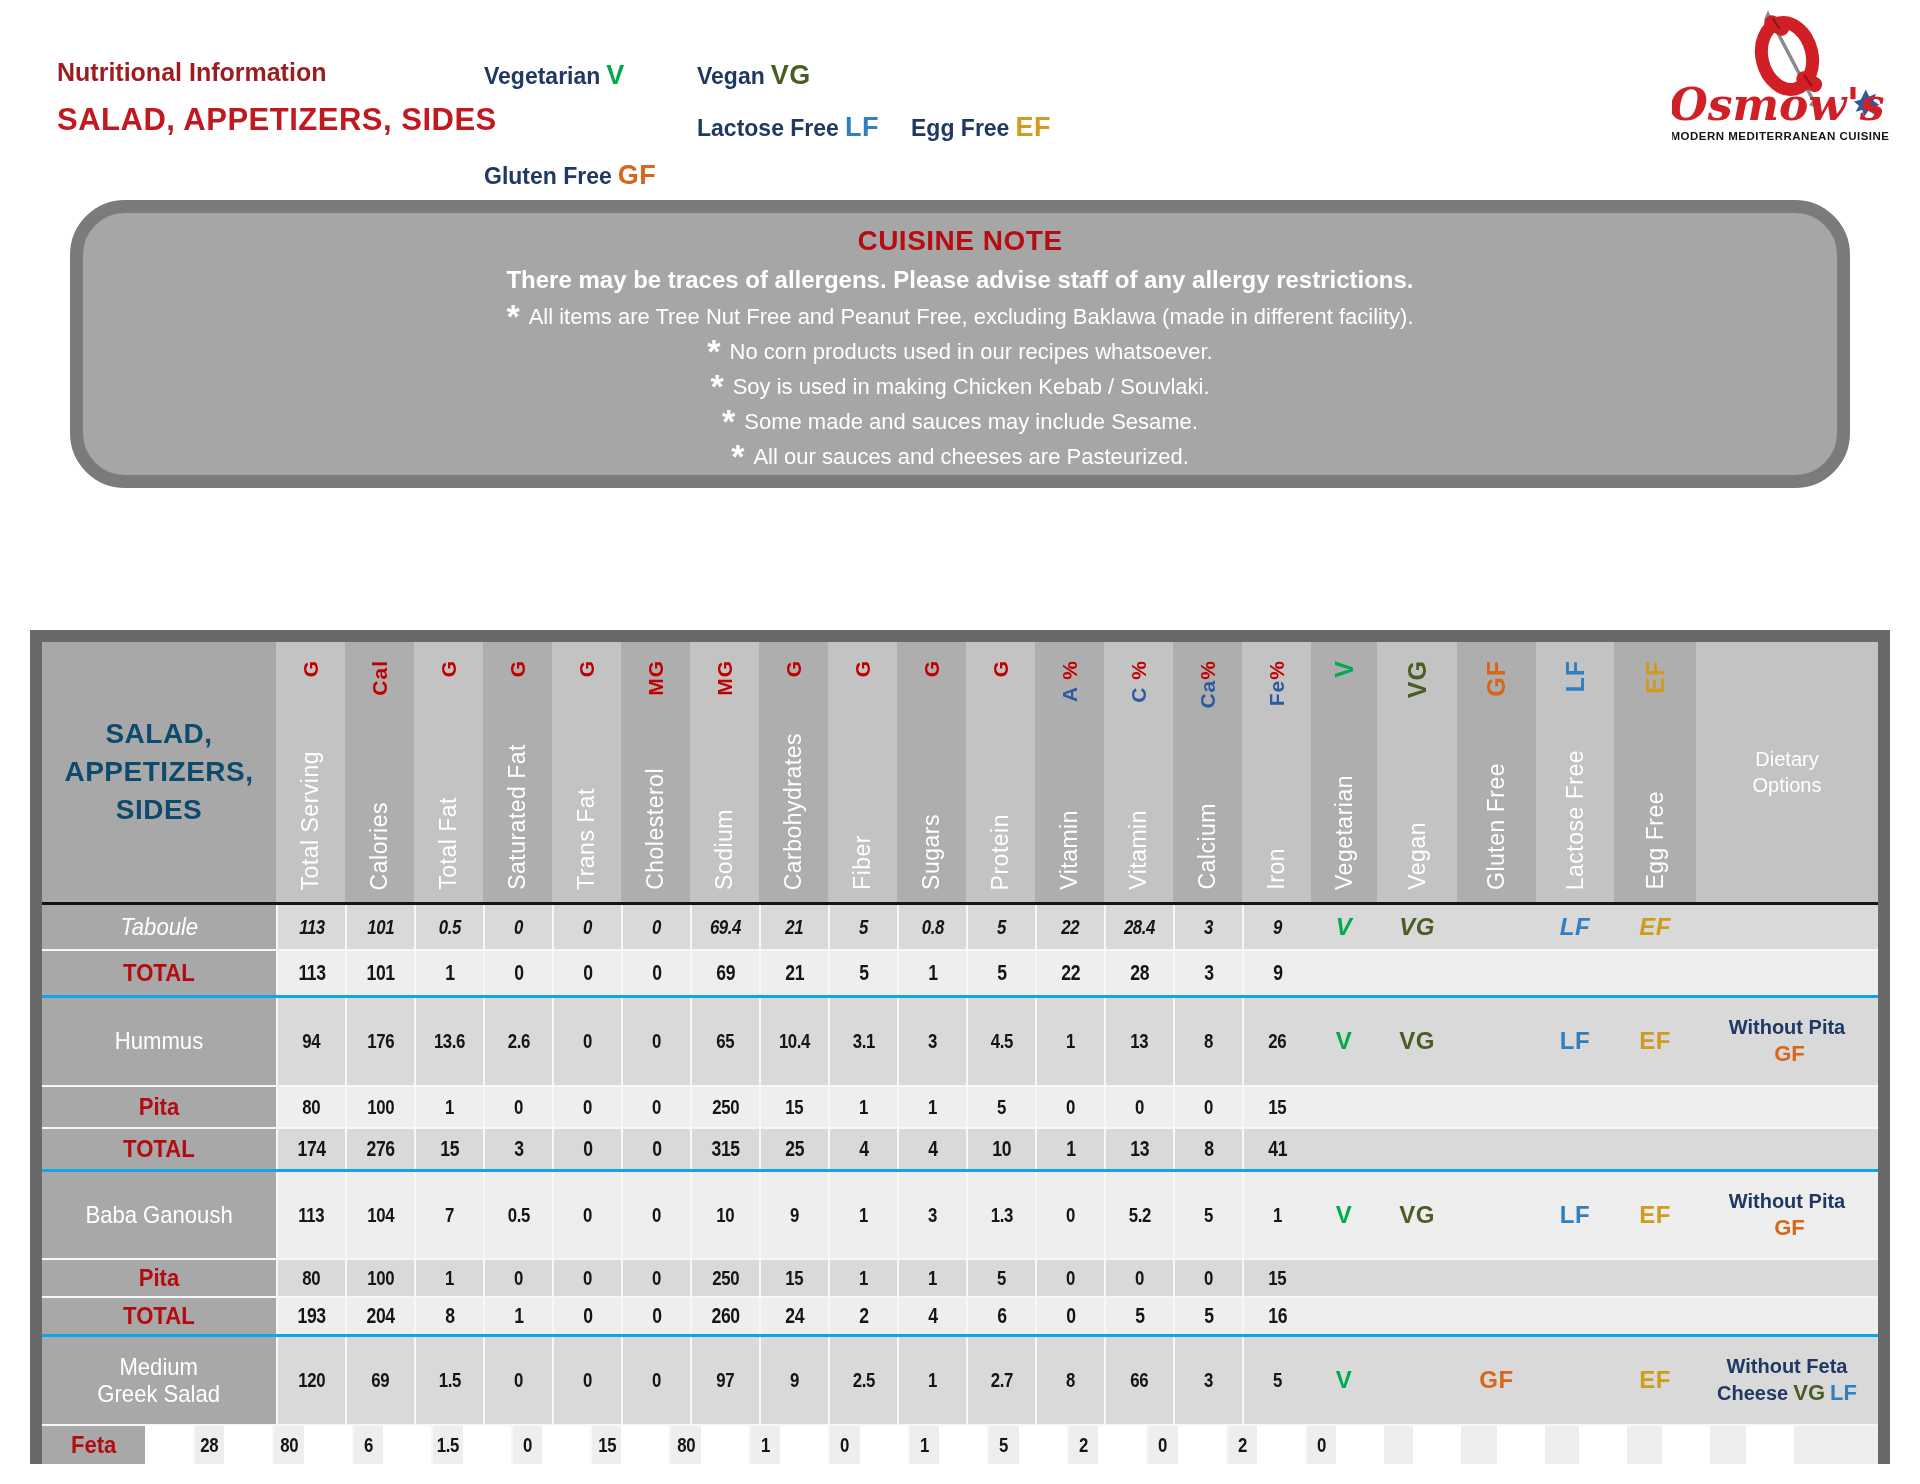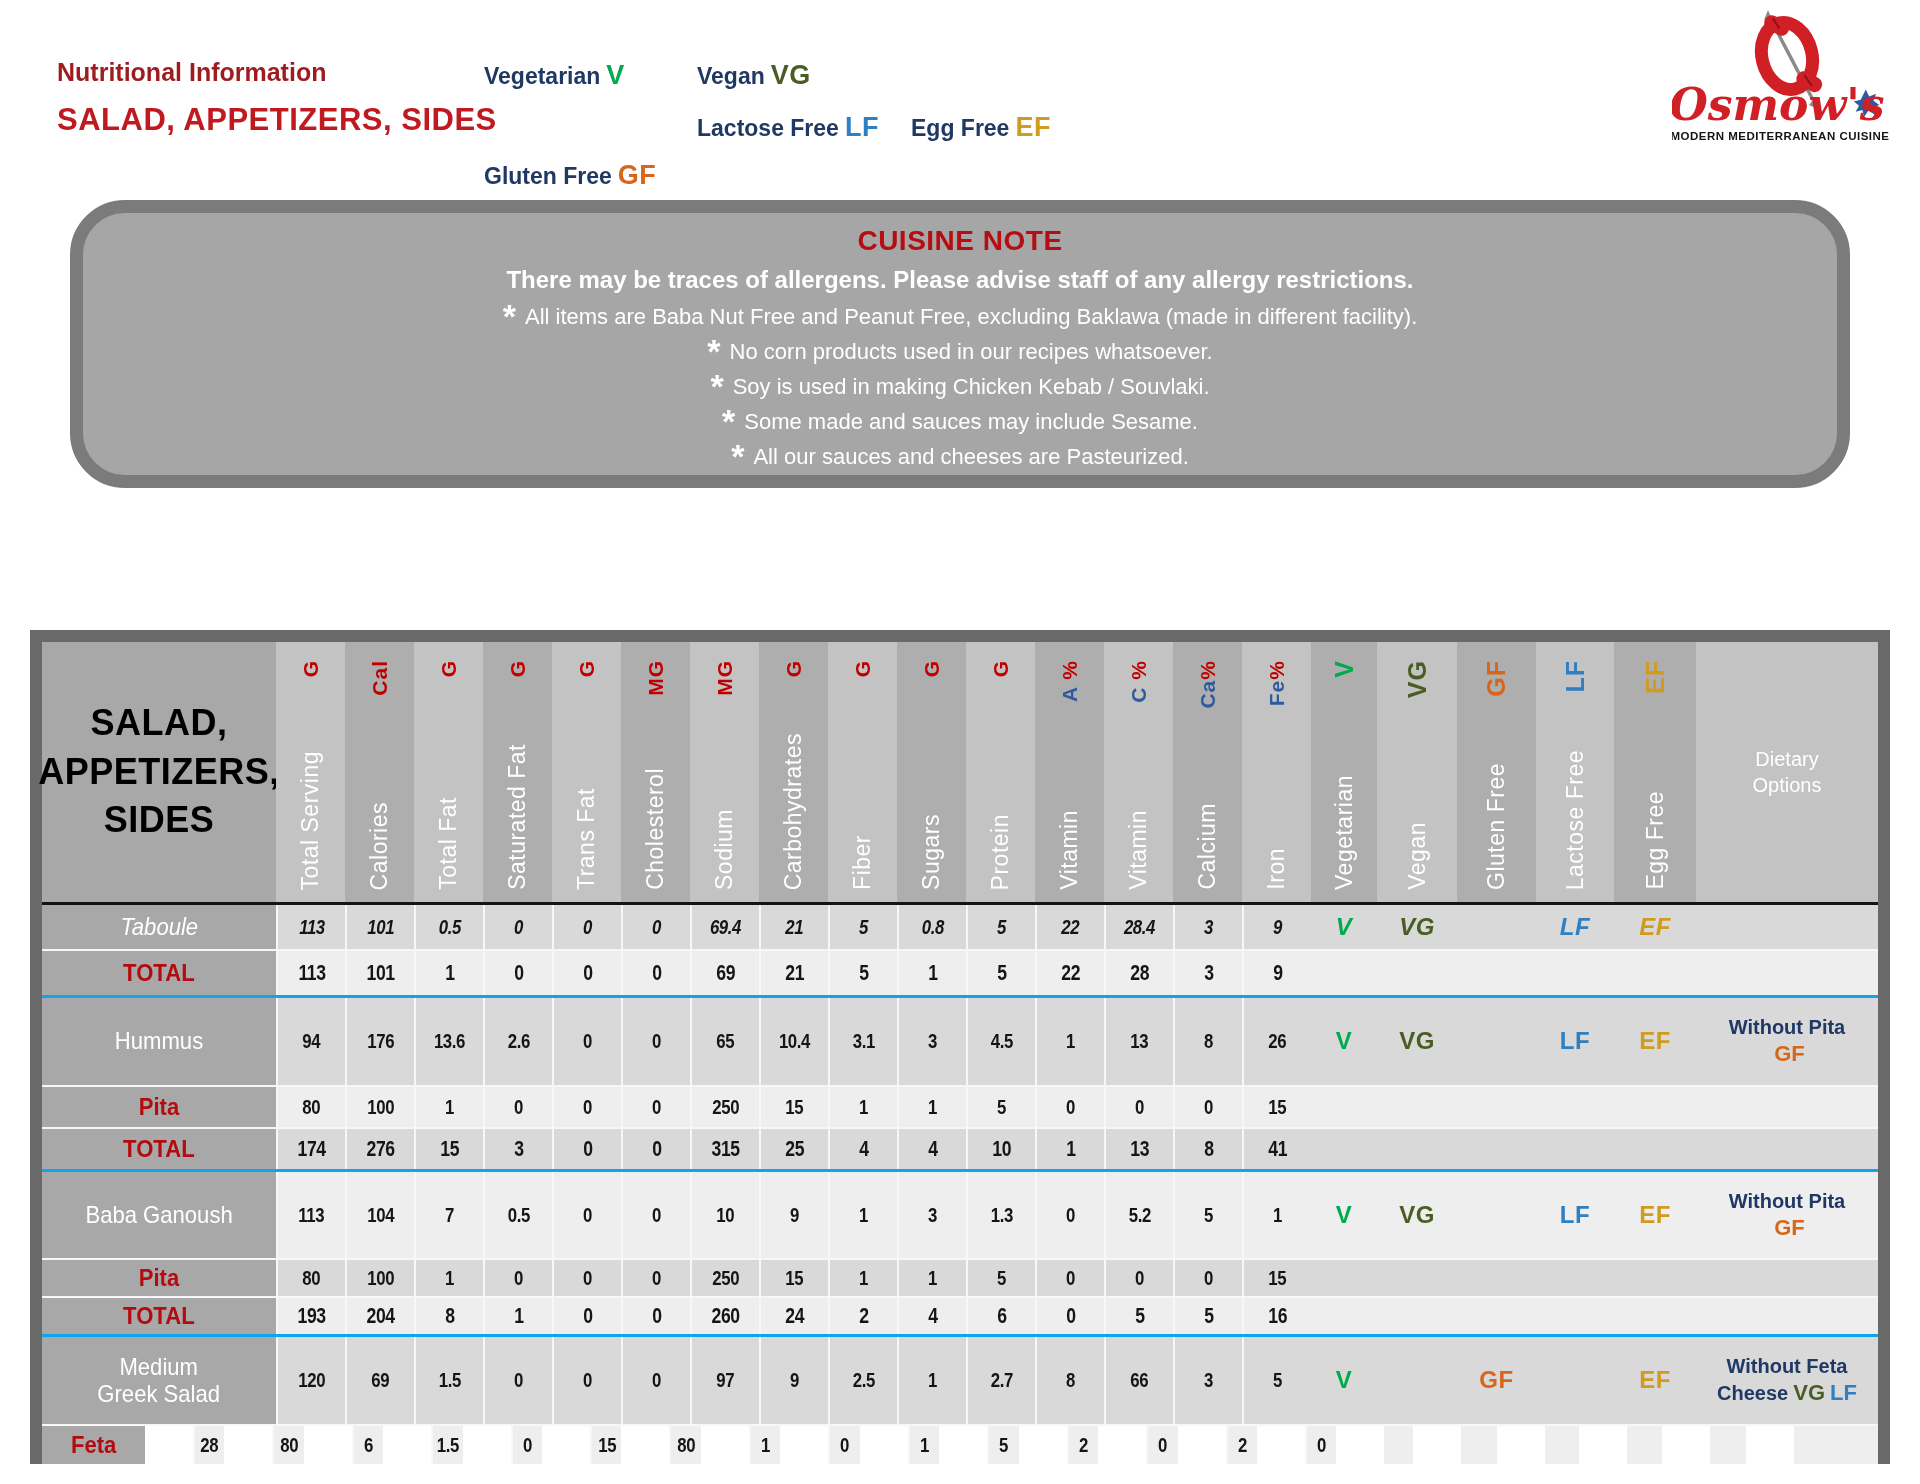"All items are Baba Nut" span { text: Baba -> Tree }
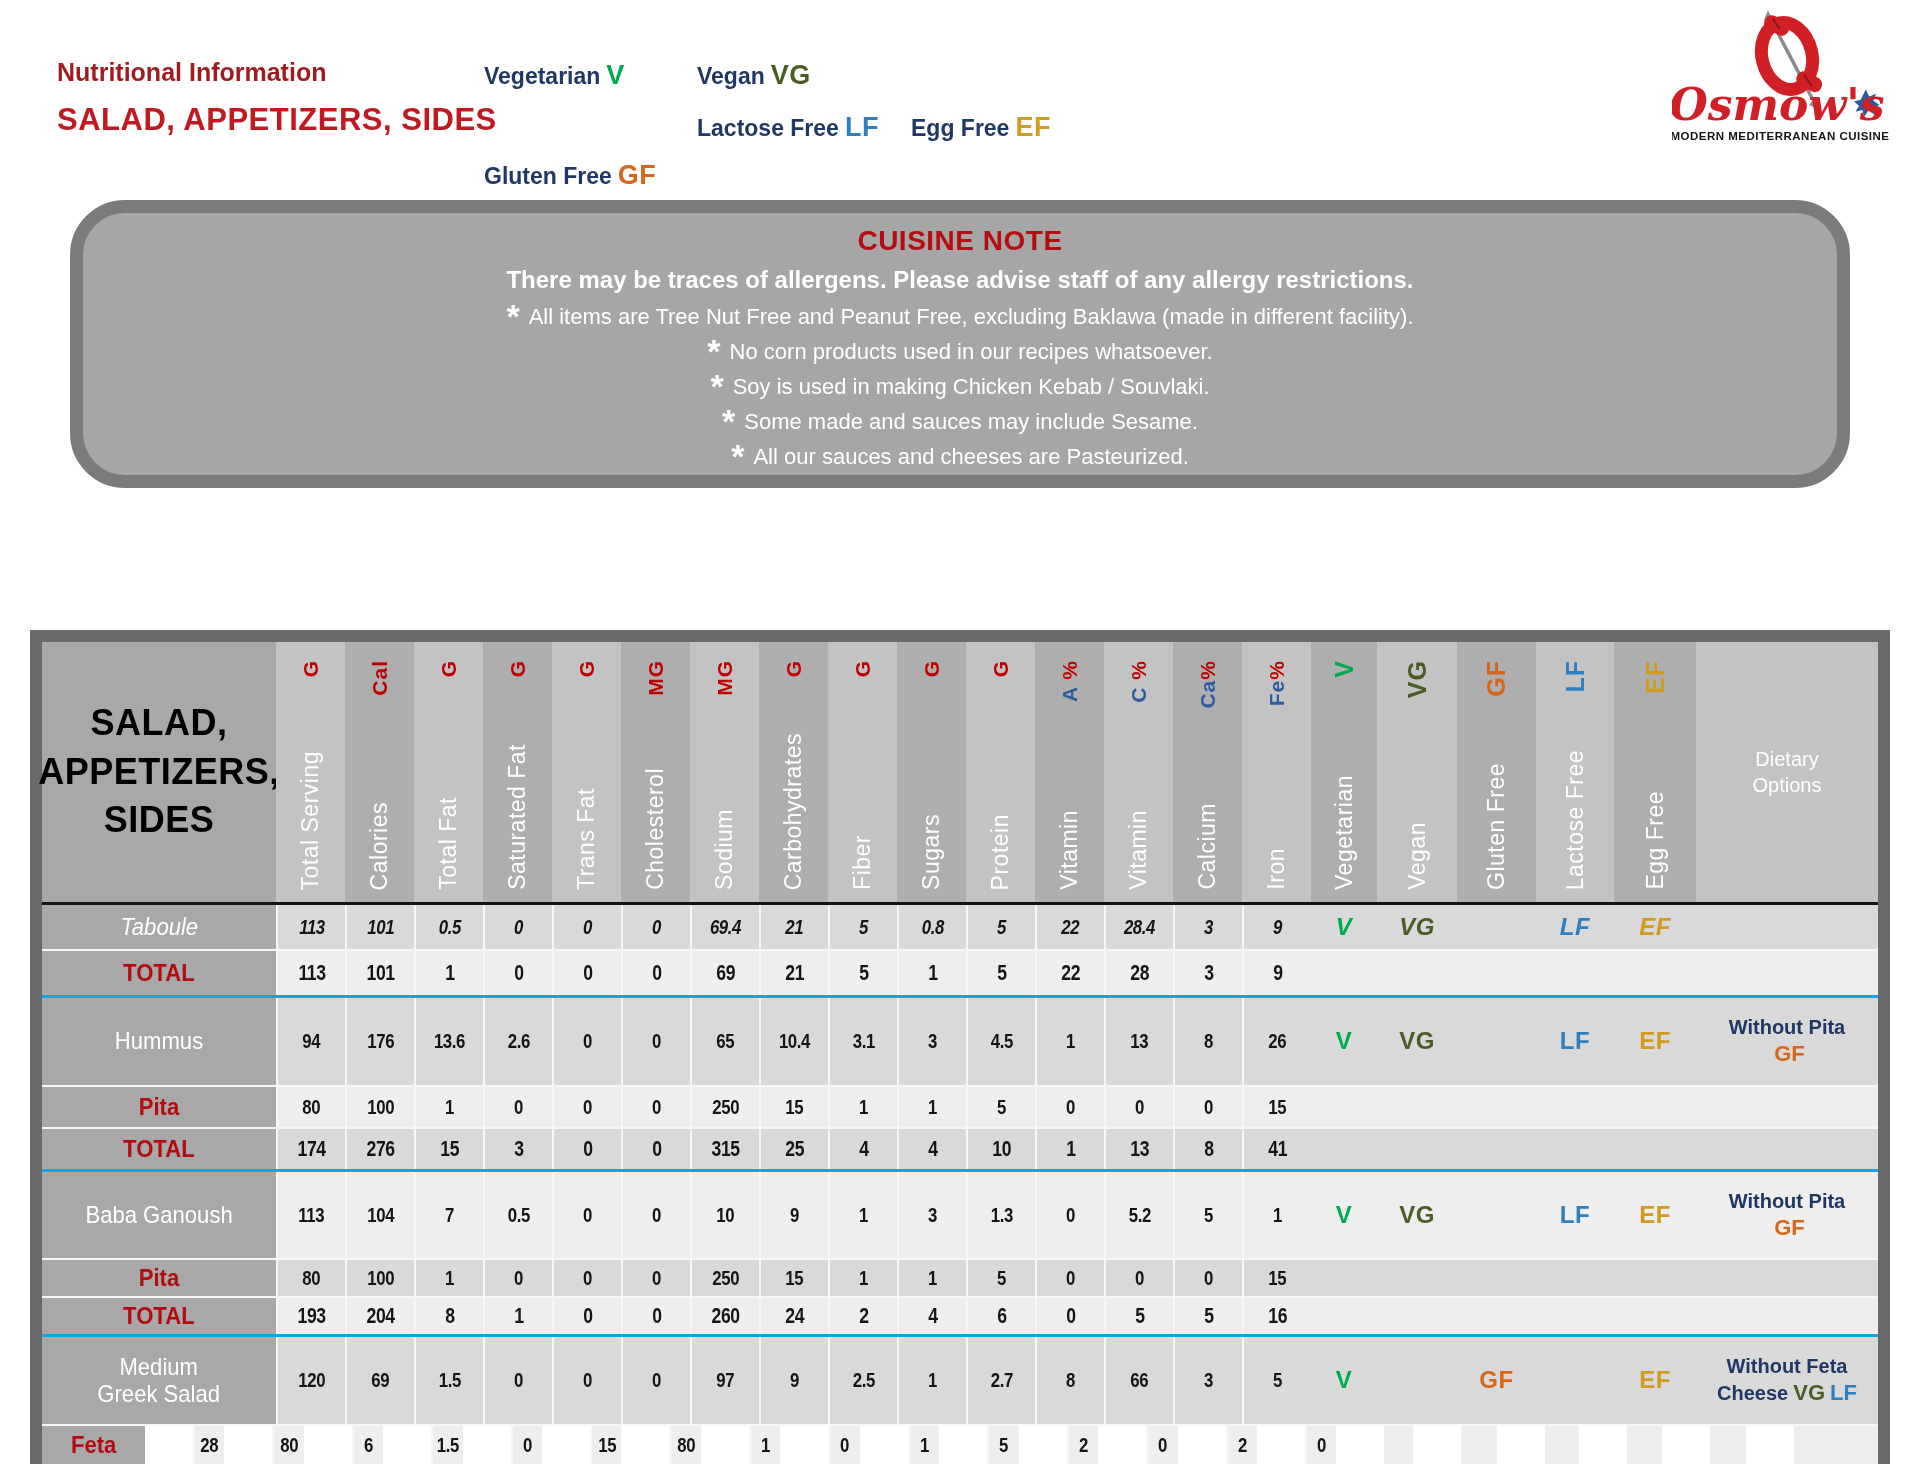"SALAD," .cat { color: #000000 -> #0c4a6e; font-size: 36px -> 28px }
